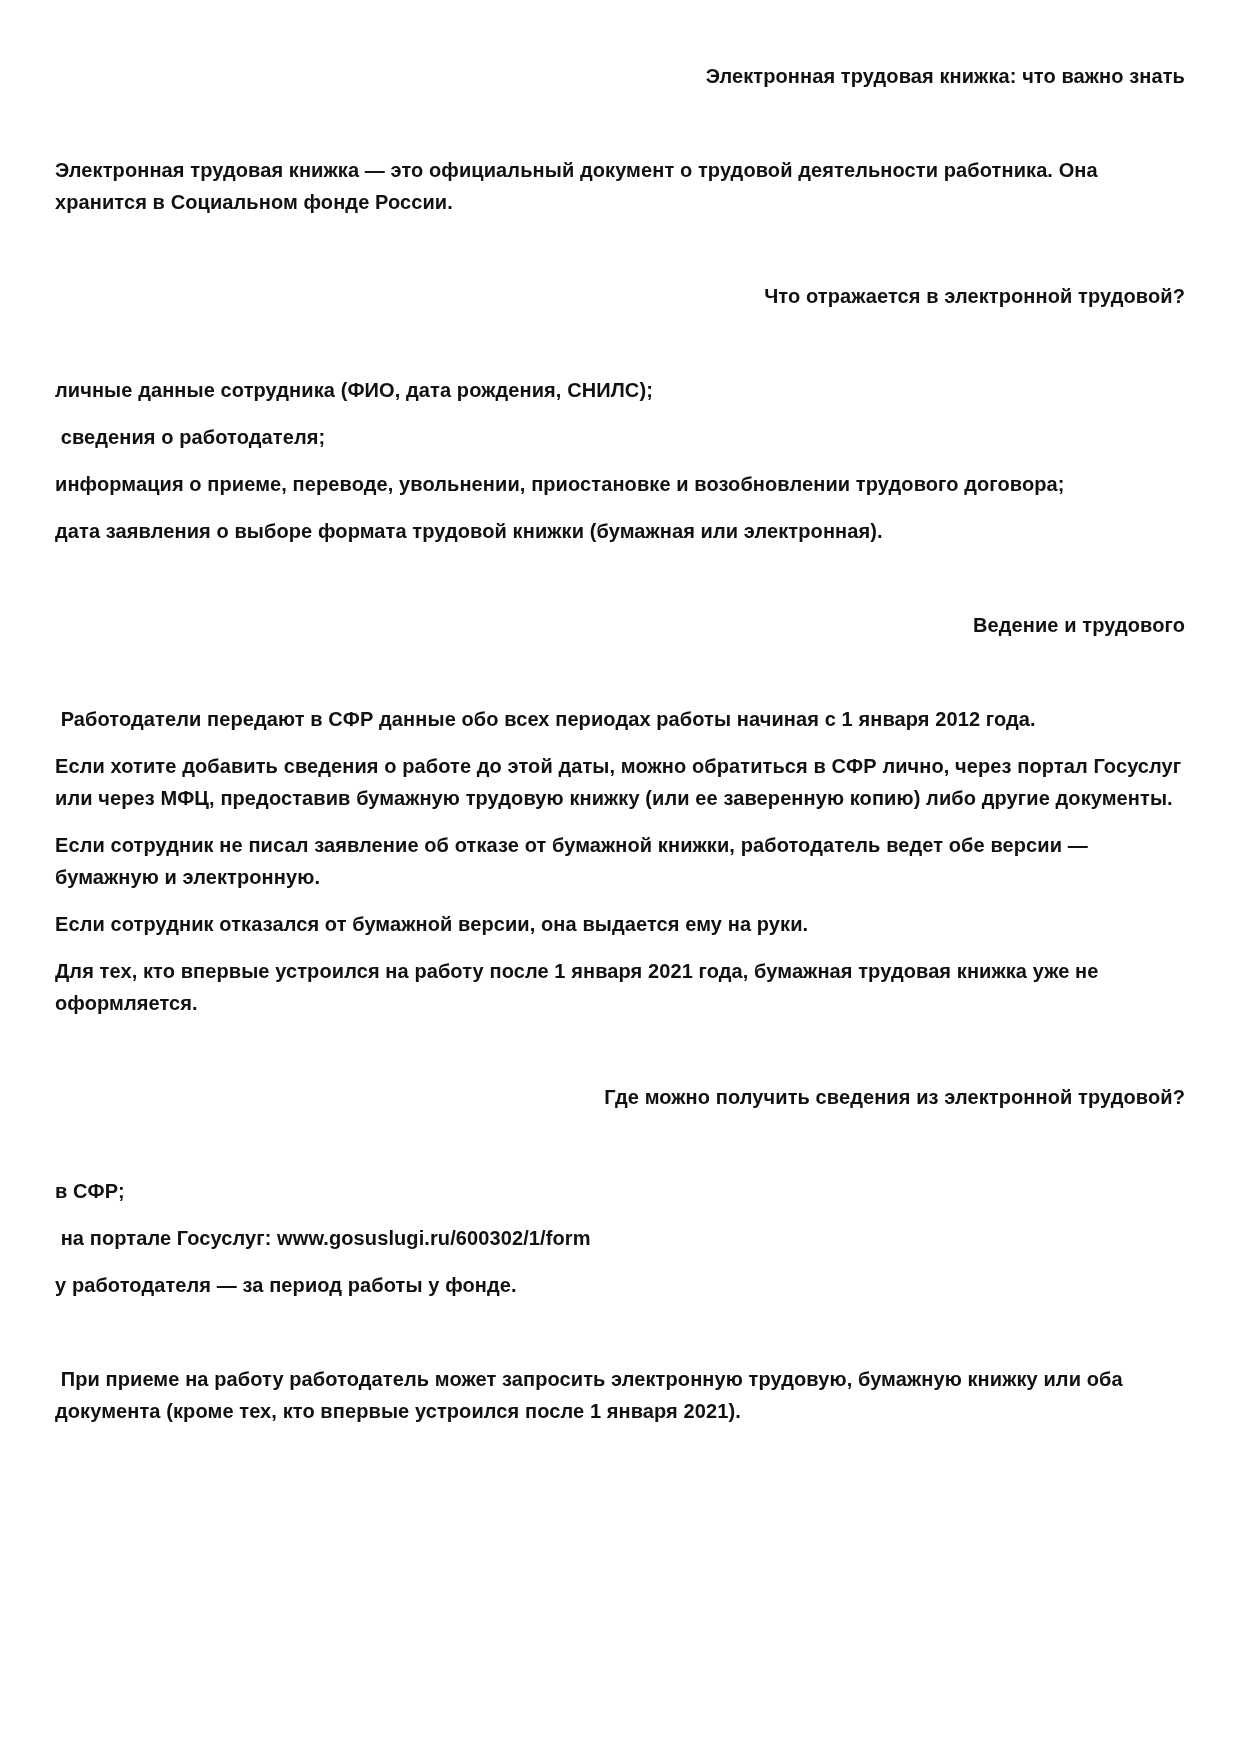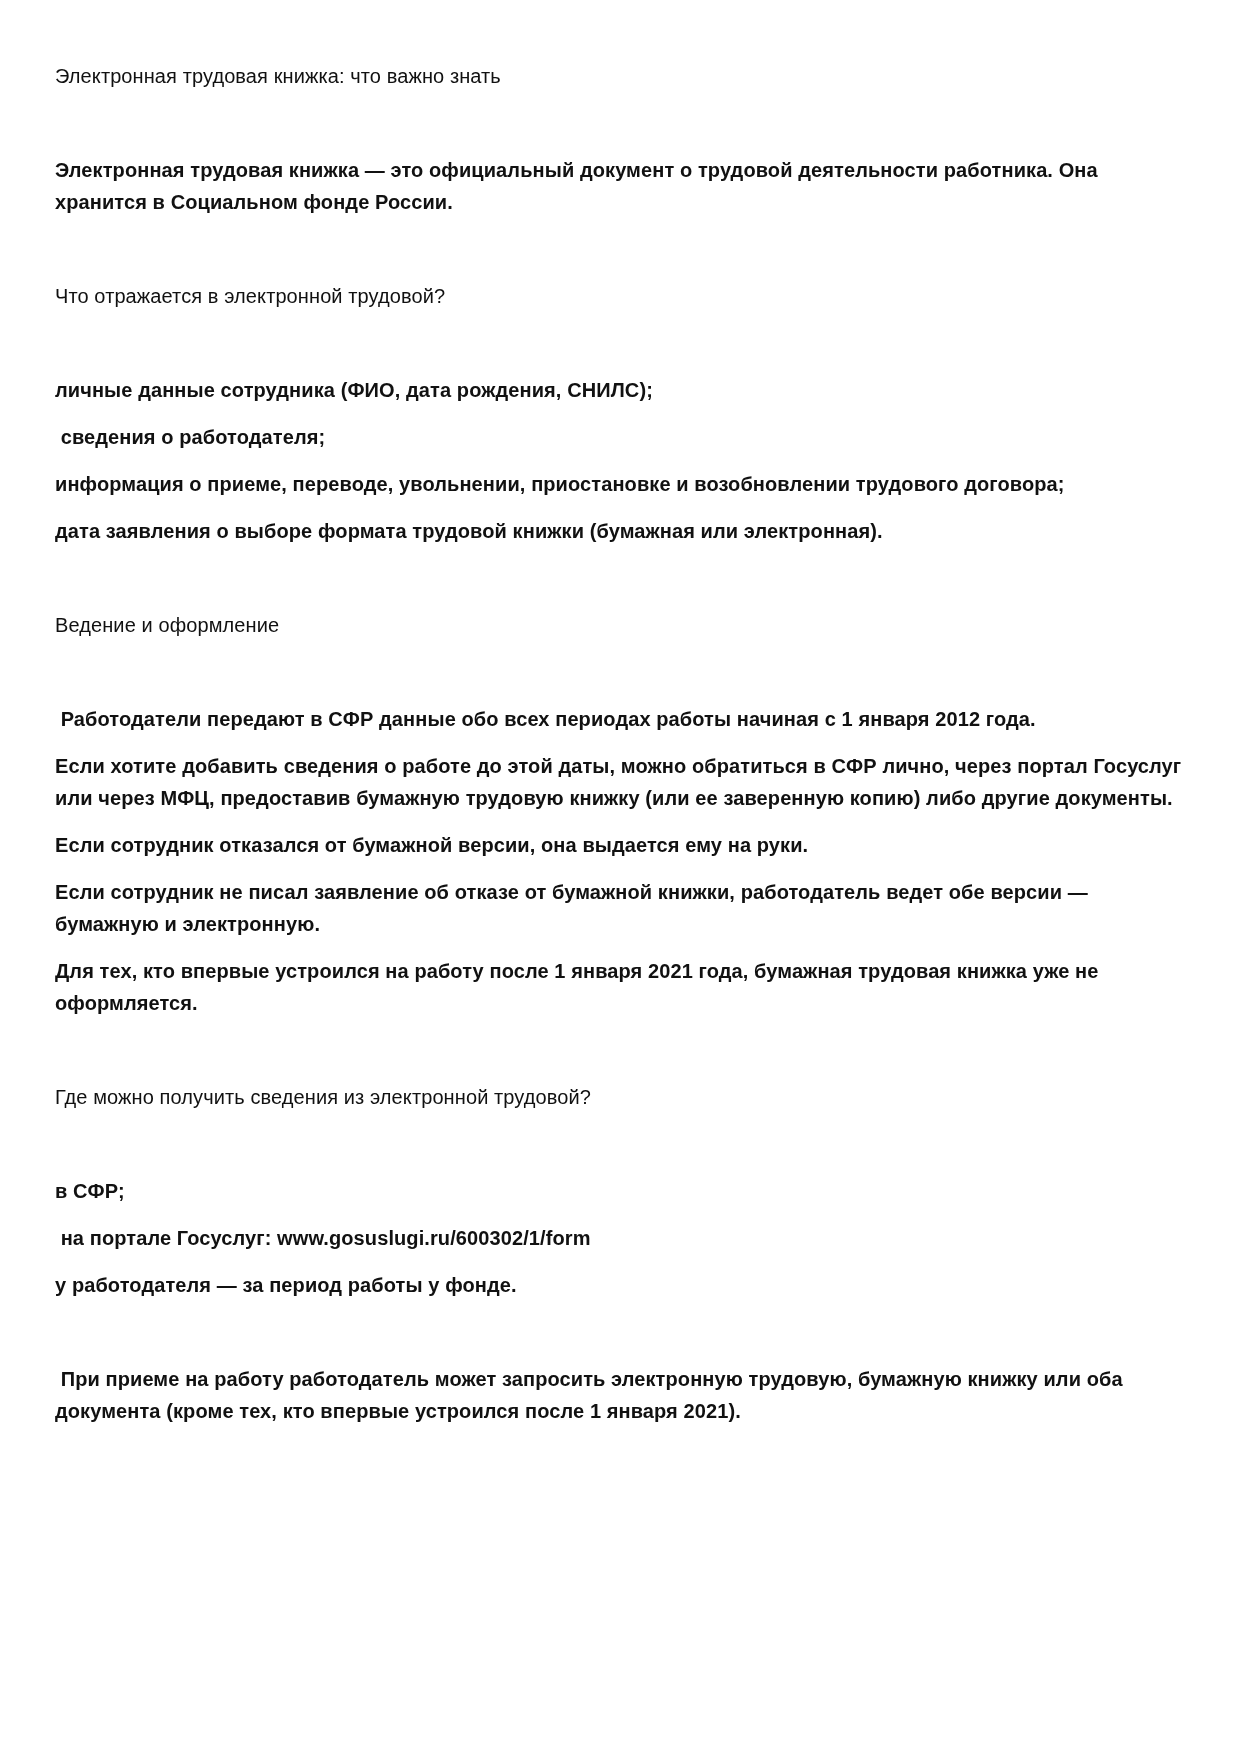"Электронная трудовая книжка: что важно" .heading { font-weight: 400 -> 700; text-align: none -> right }
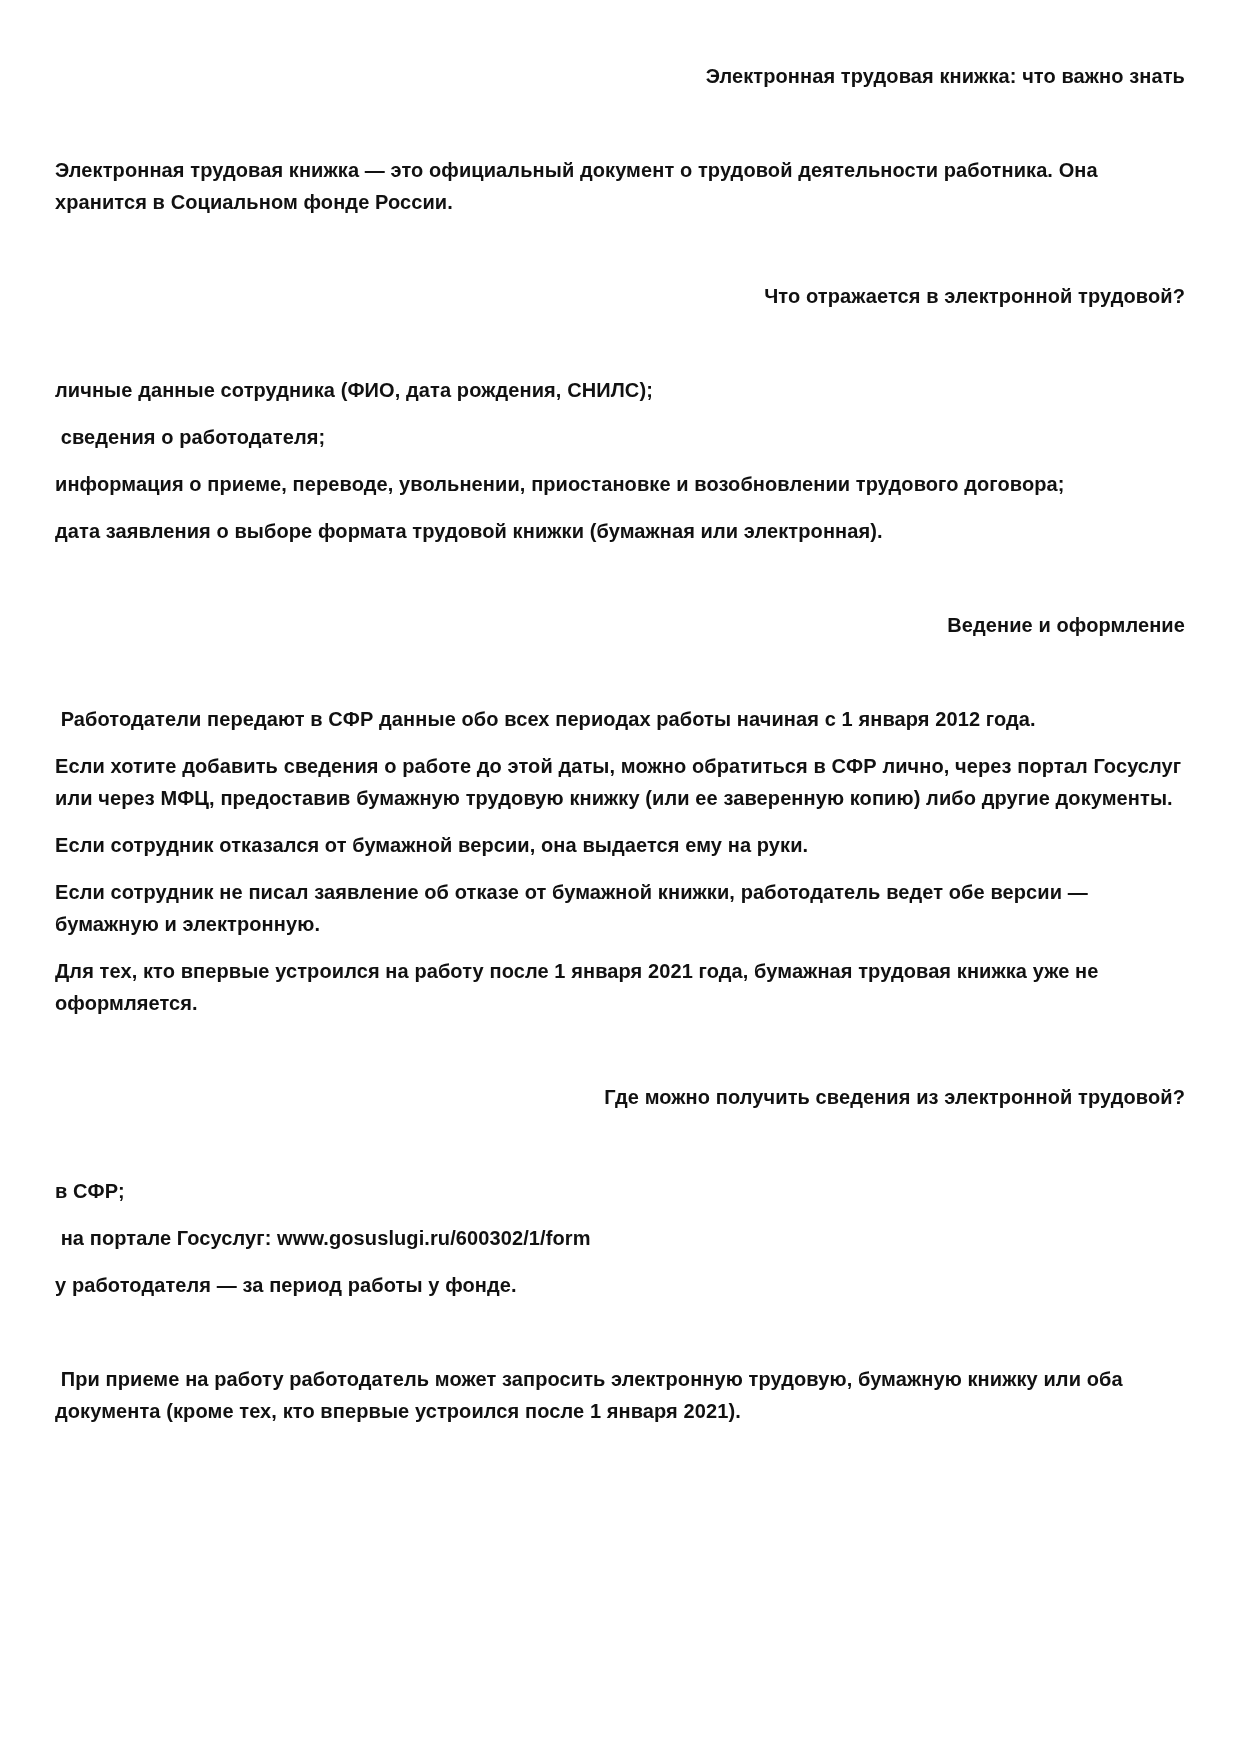"Ведение и оформление" p.para { text: оформление -> трудового }
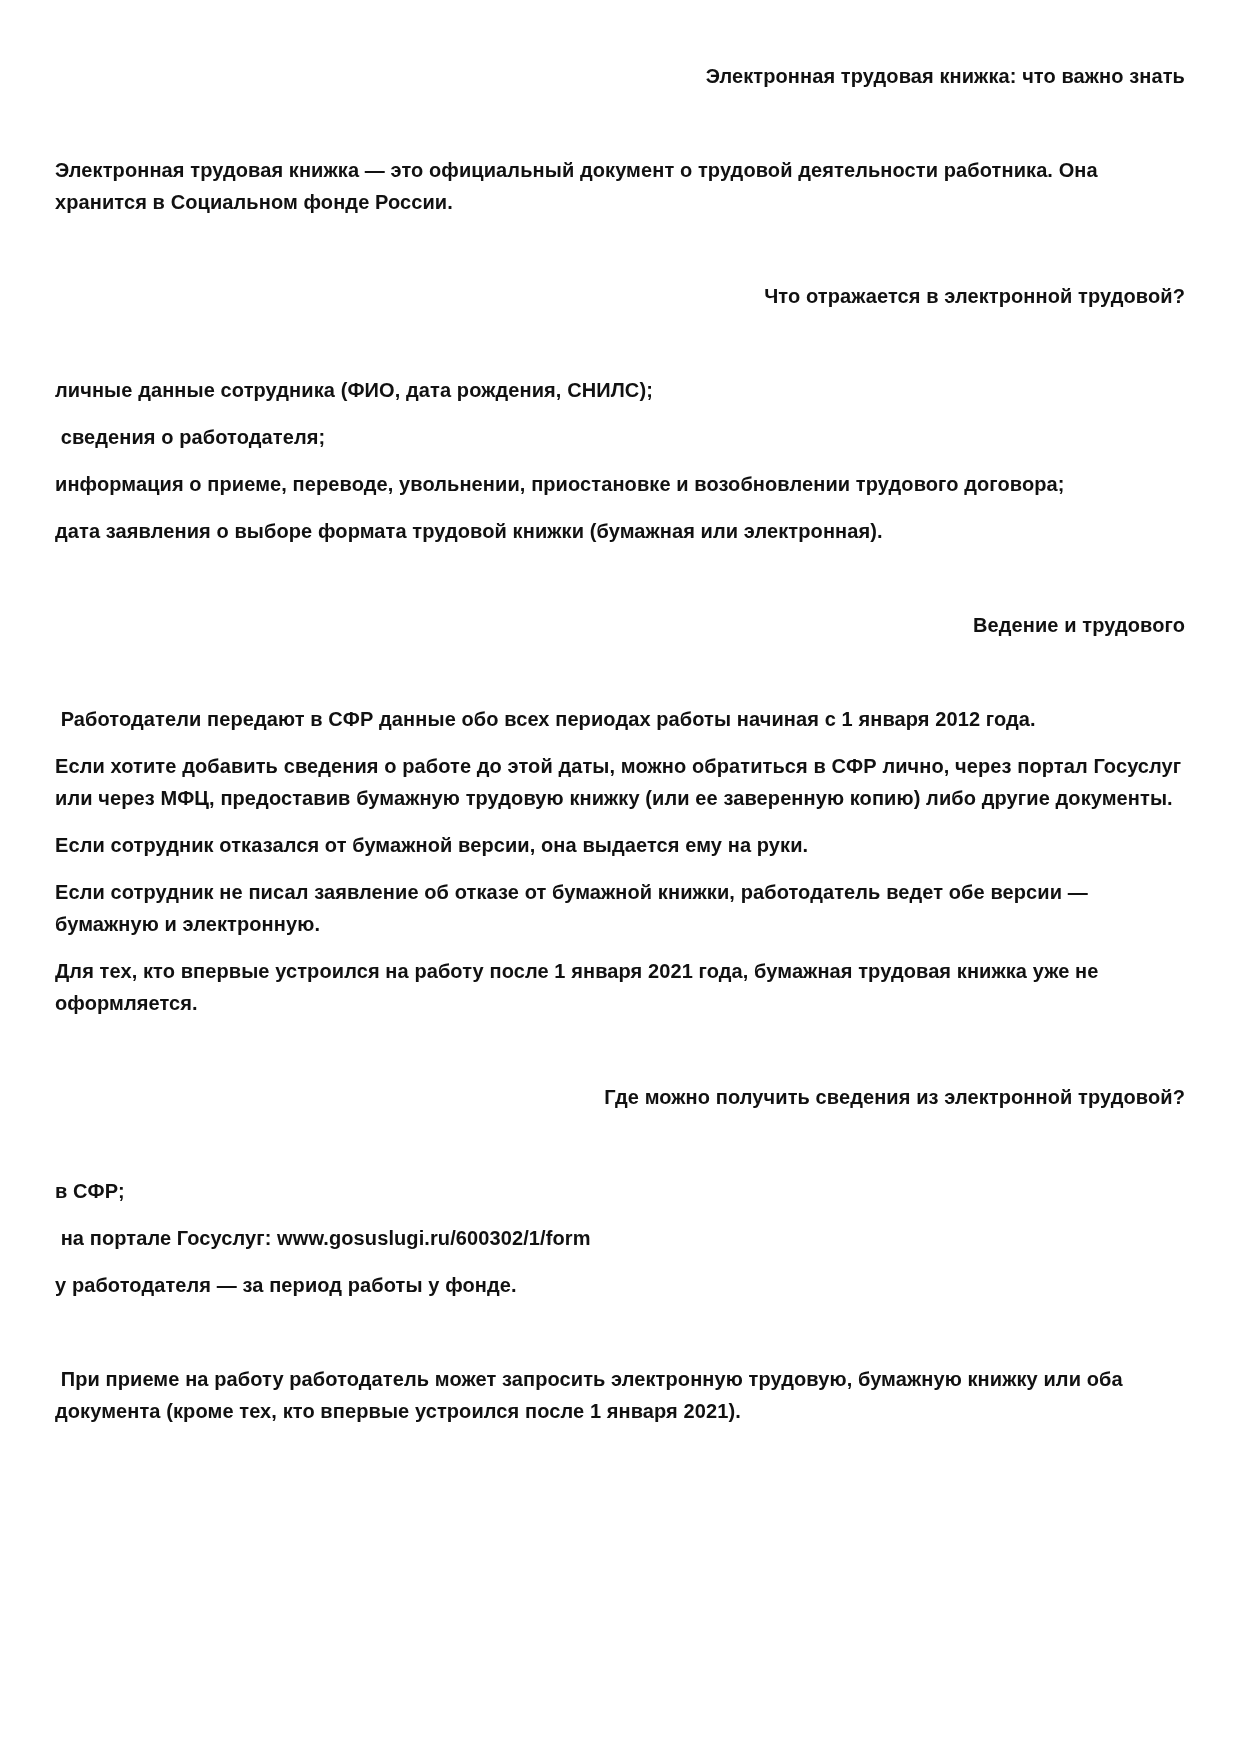"Если сотрудник отказался от бумажной" p.para { order: before "Если сотрудник не писал заявление" -> after "Если сотрудник не писал заявление" }
